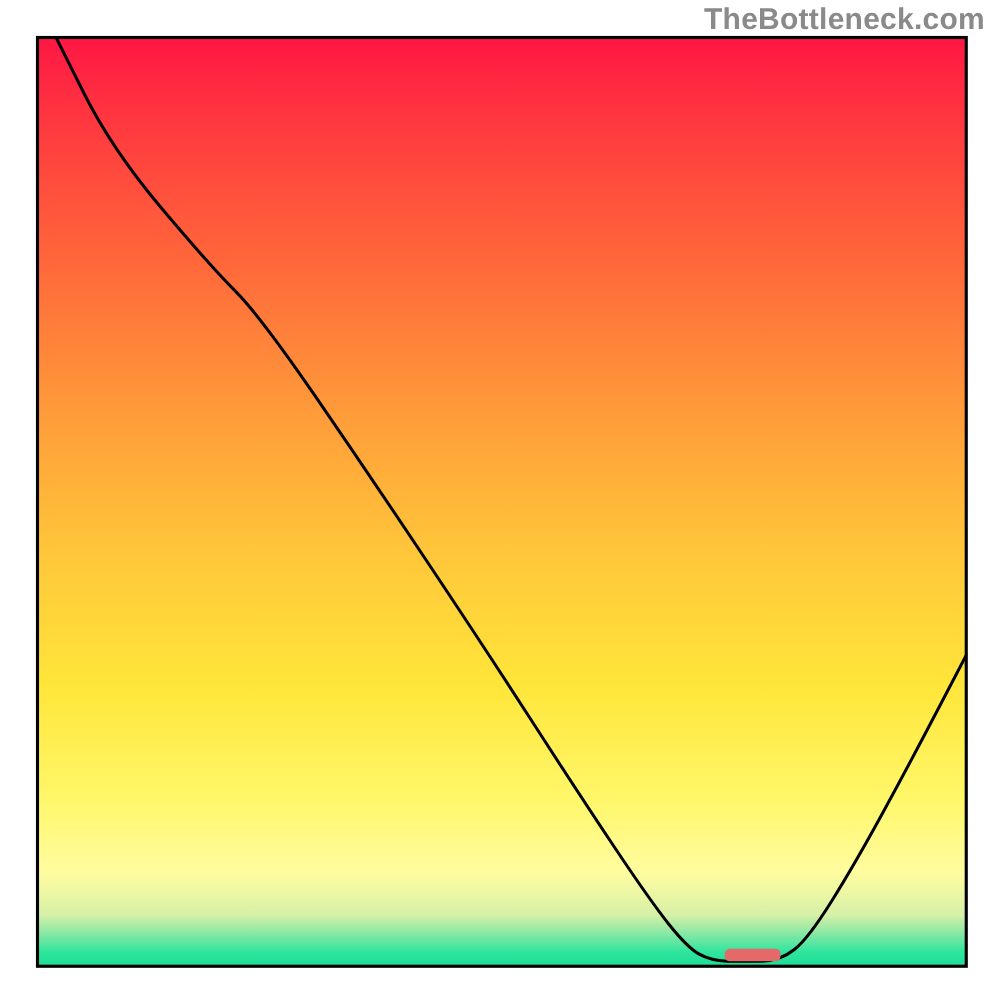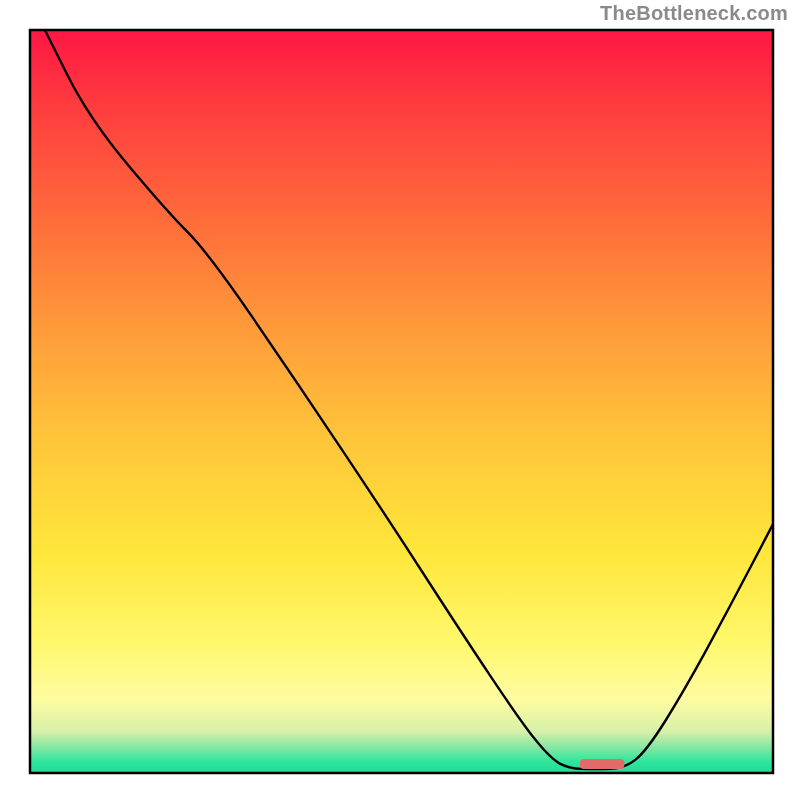"TheBottleneck.com" .watermark { font-size: 20px -> 24px }
